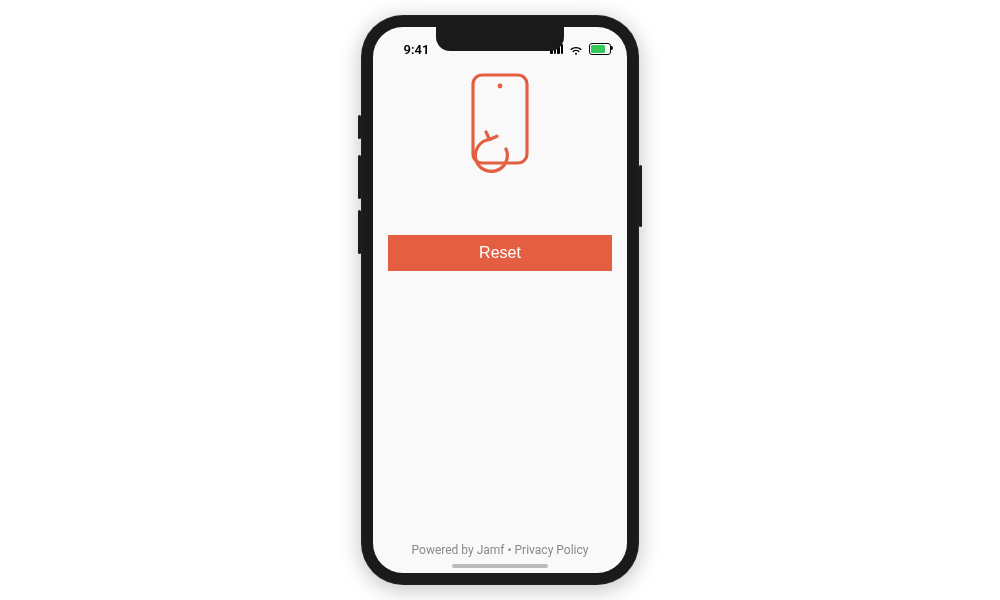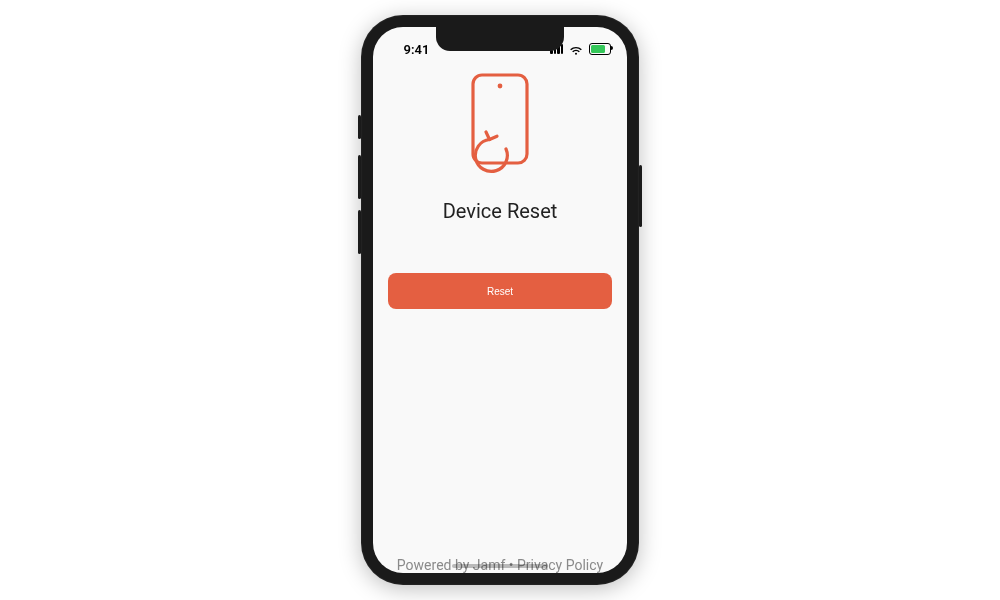"Device Reset" div.title { html: <div>Device Reset</div> -> none }
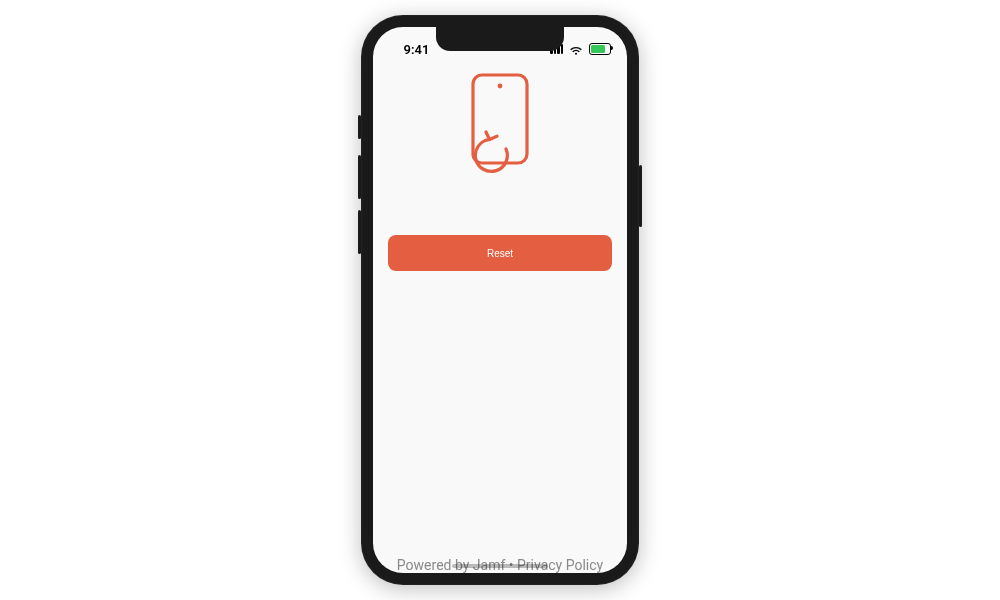"Reset" .primary-btn { border-radius: 8px -> 0; font-size: 10px -> 16px }
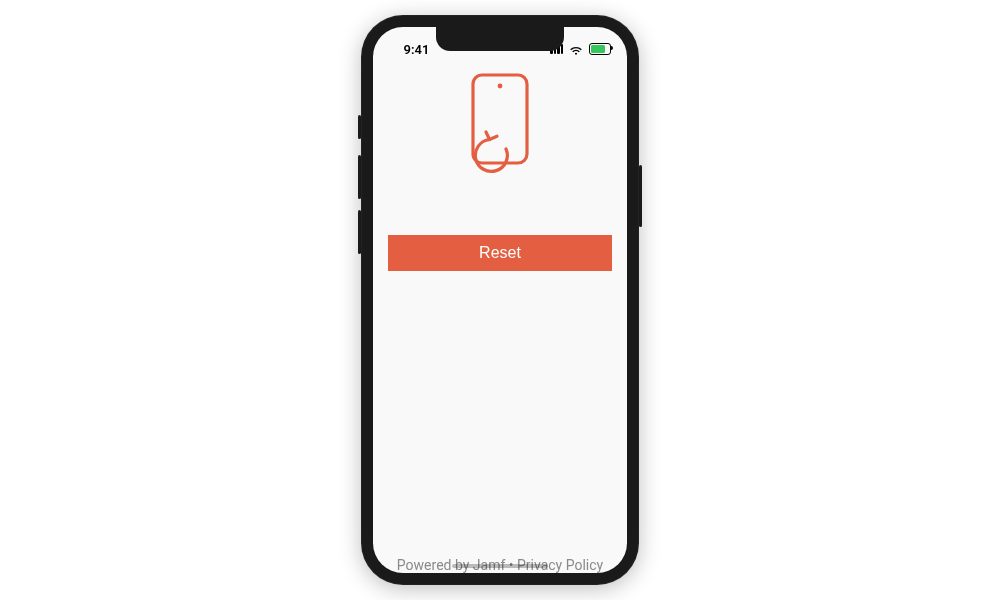"Powered by Jamf • Privacy" .footer { font-size: 14px -> 12px; padding-bottom: 0 -> 16px }
